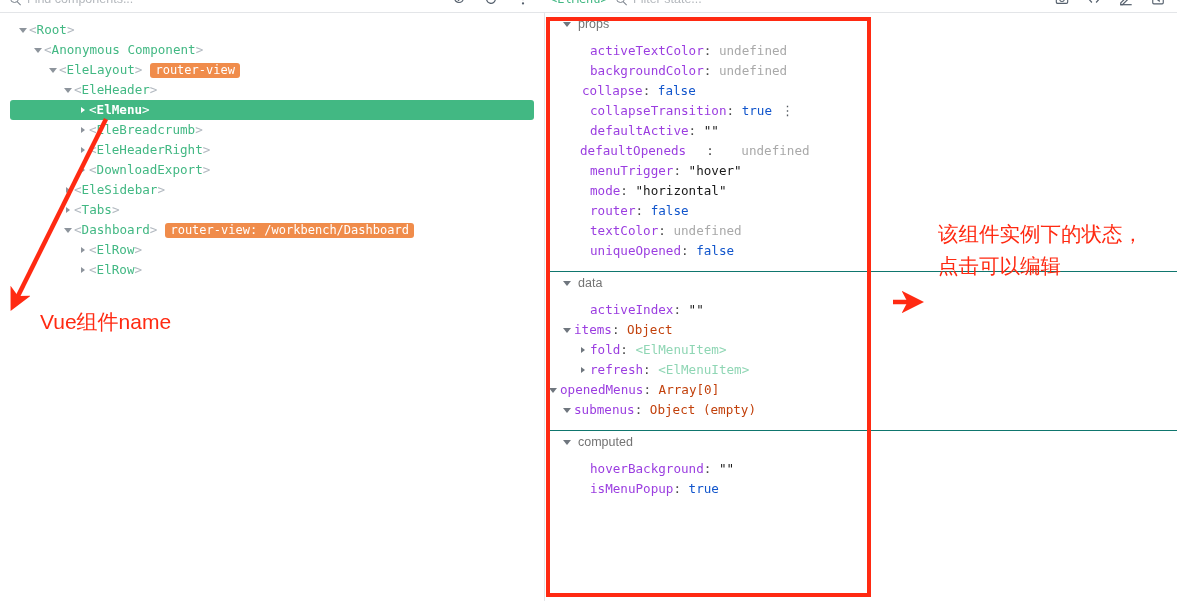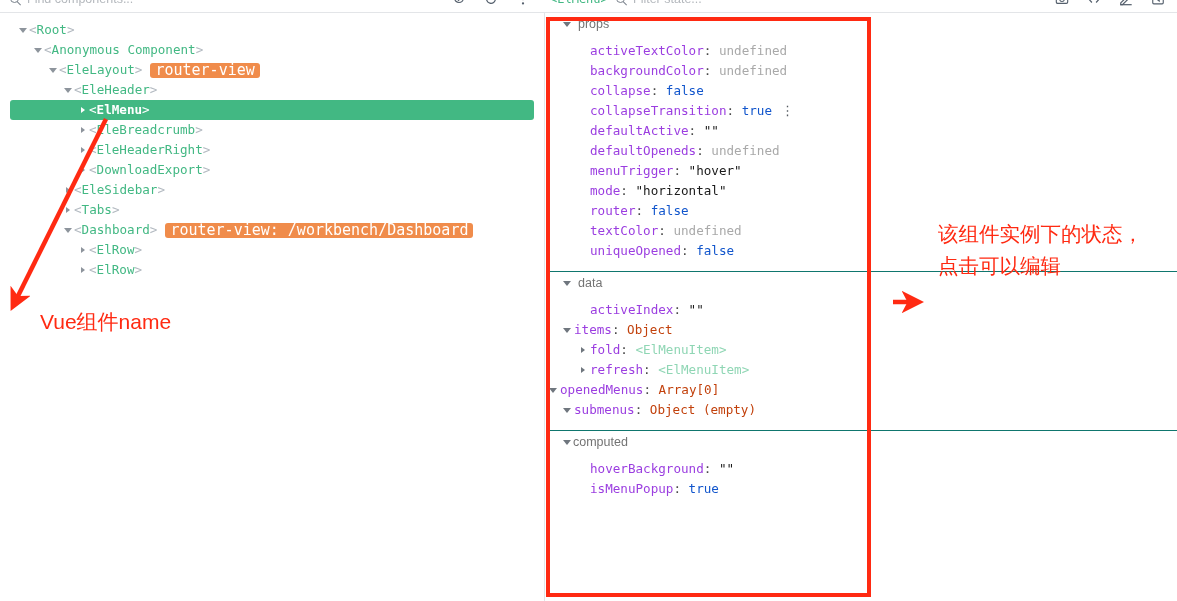"router-view" .badge { font-size: 15px -> 12px }
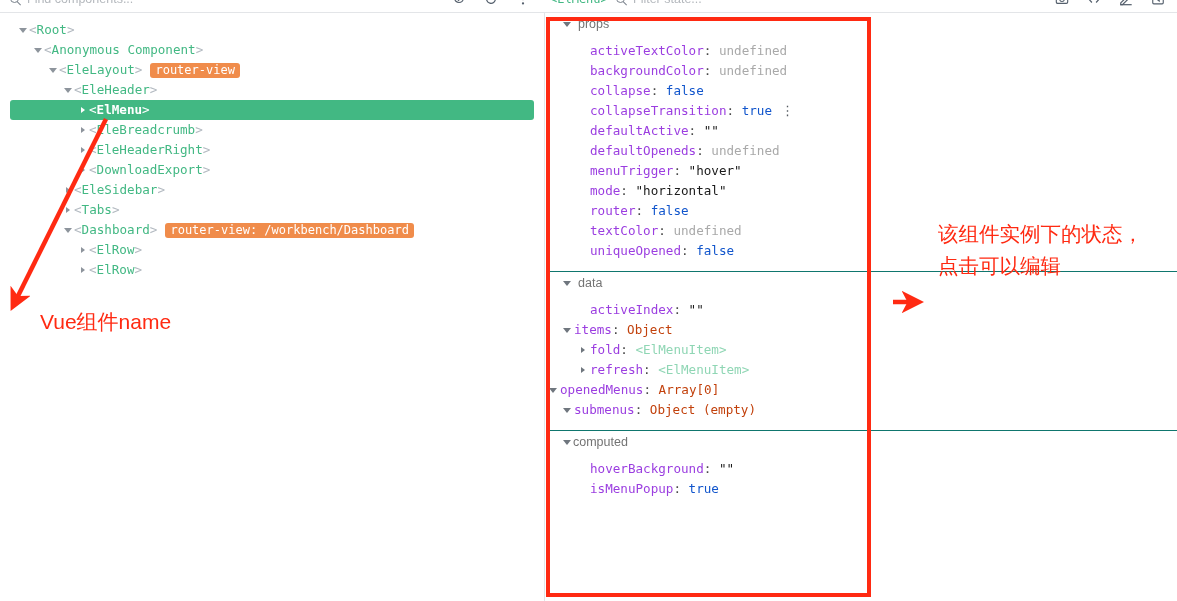"collapse" div.kv { padding-left: 30px -> 22px }
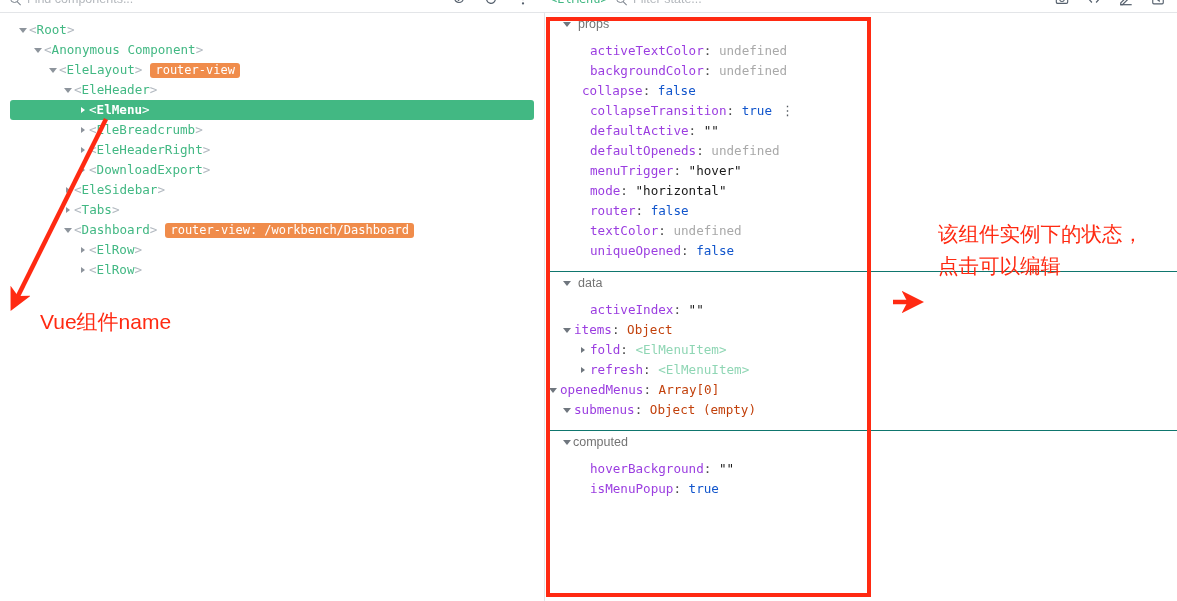"defaultOpeneds" div.kv { gap: none -> 20px; padding-left: 30px -> none }
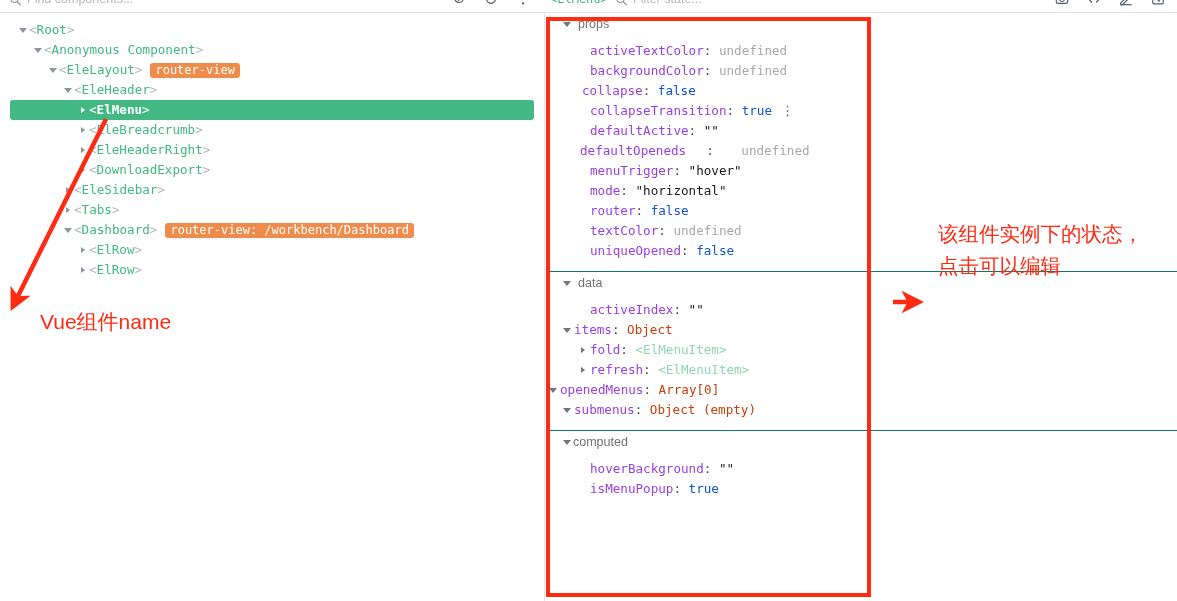"computed" span { margin-left: none -> 5px }
